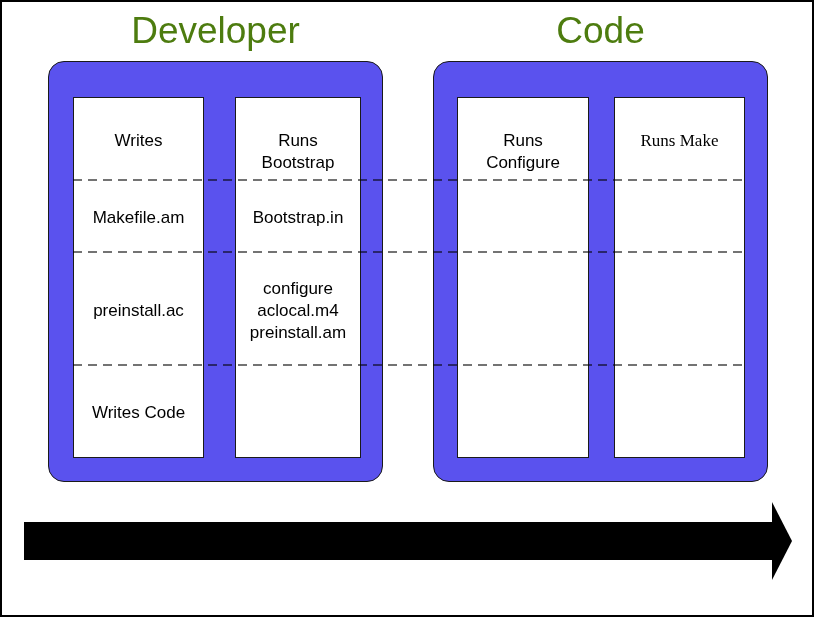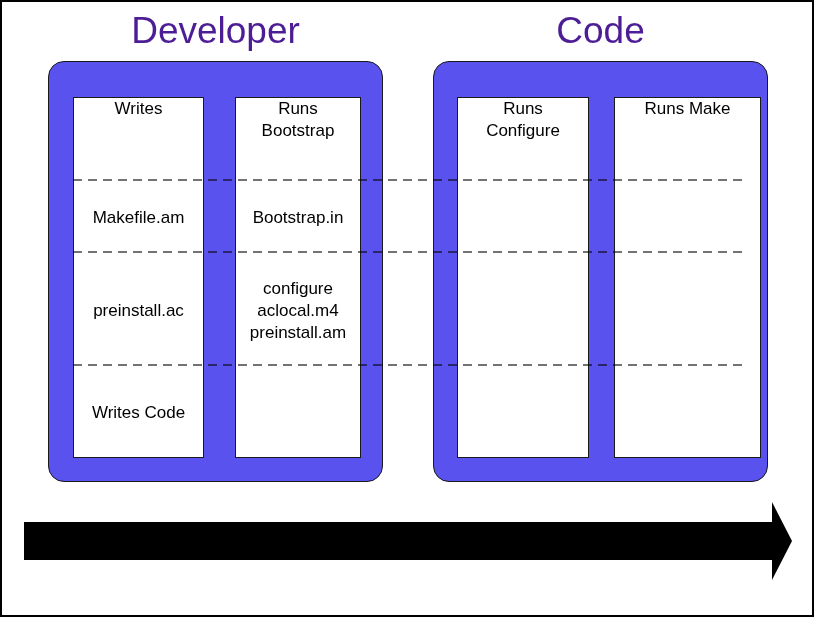"Developer" .group-title { color: #4c1d95 -> #4d7c0f }
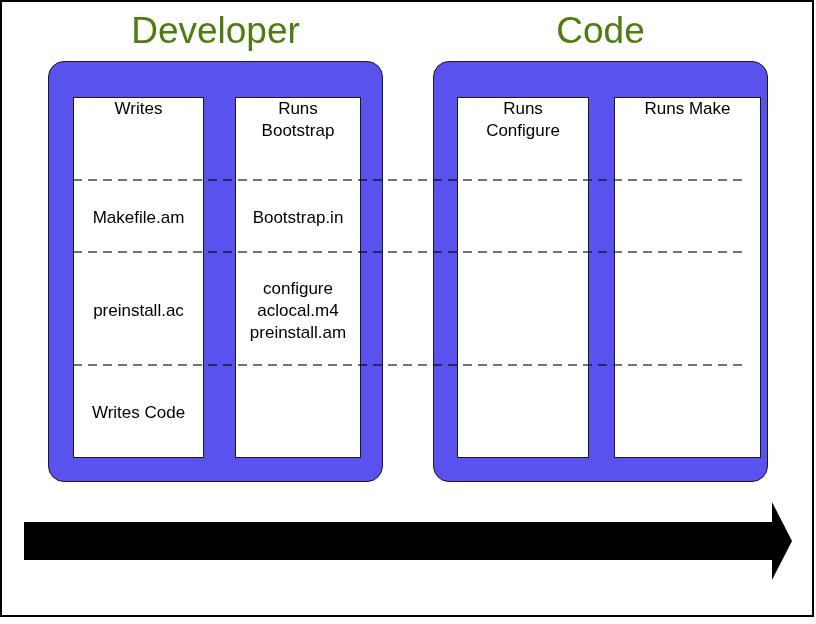"Writes" .r1 { padding-top: 0 -> 32px }
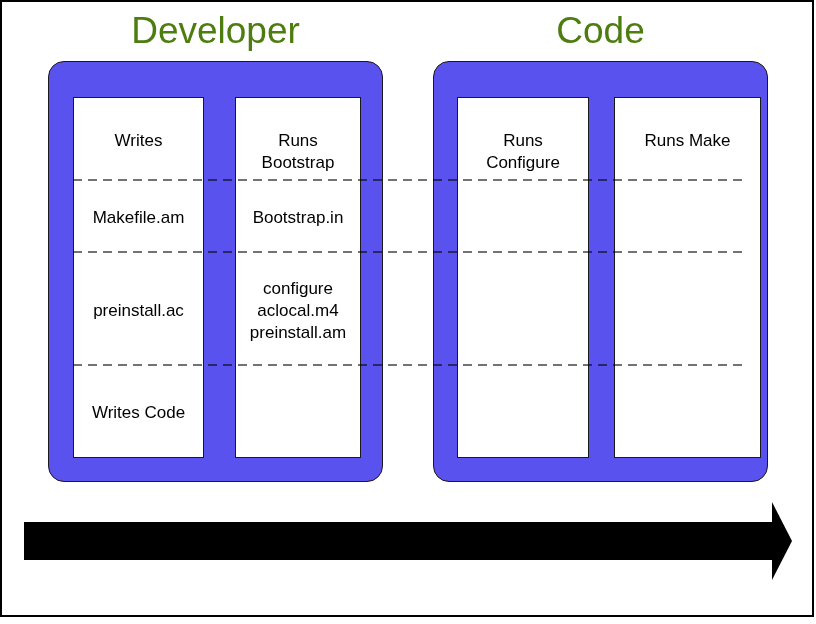"Runs Make" div.col { font-family: none -> Liberation Serif, serif; width: 147px -> 131px }
